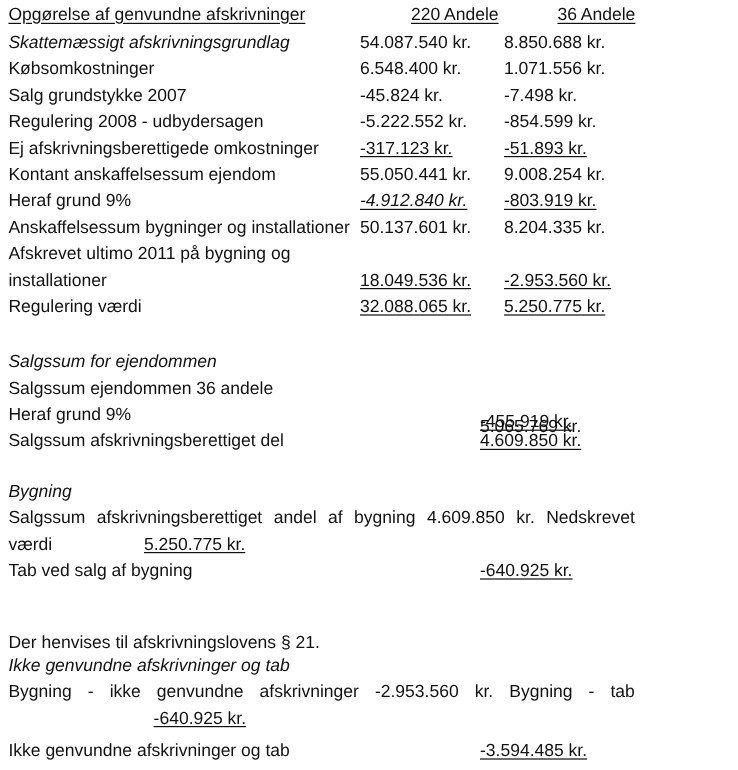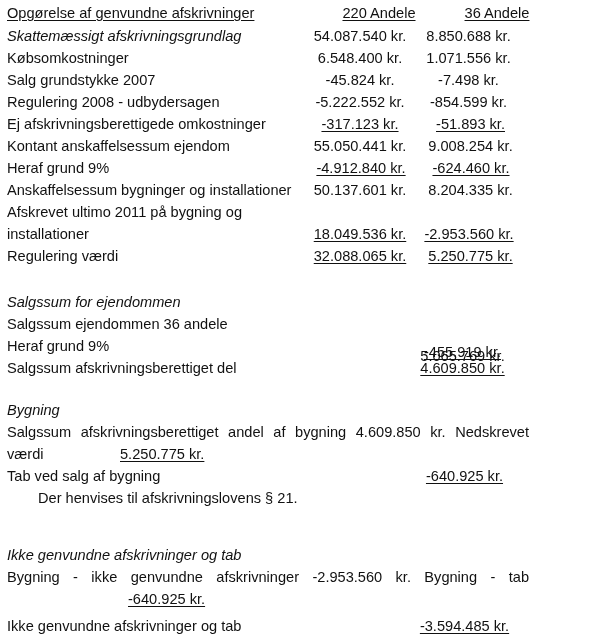"54.087.540 kr." .num { text-align: center -> left }
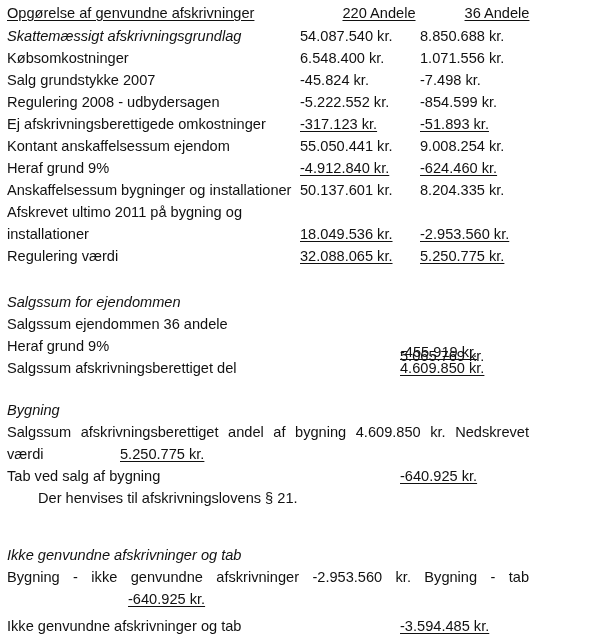"-4.912.840 kr." div.num { font-style: none -> italic }
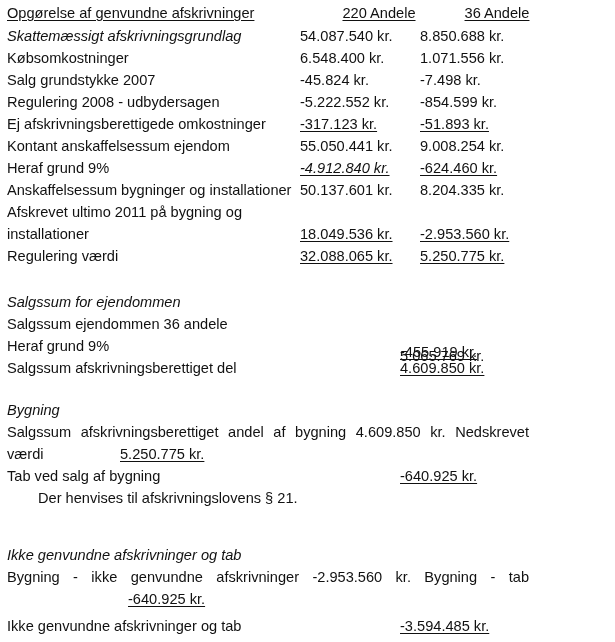"-624.460 kr." div.num { text: -624.460 -> -803.919 }
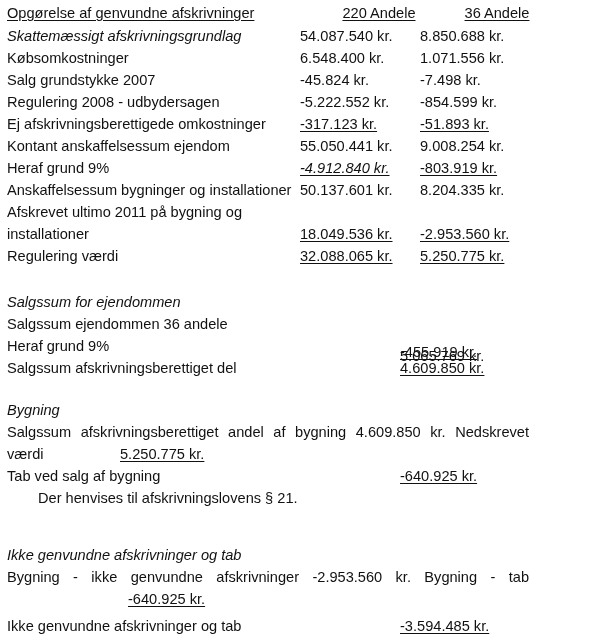"Der henvises til afskrivningslovens §" div.lbl { margin-left: 31px -> none; top: 490px -> 528px }
